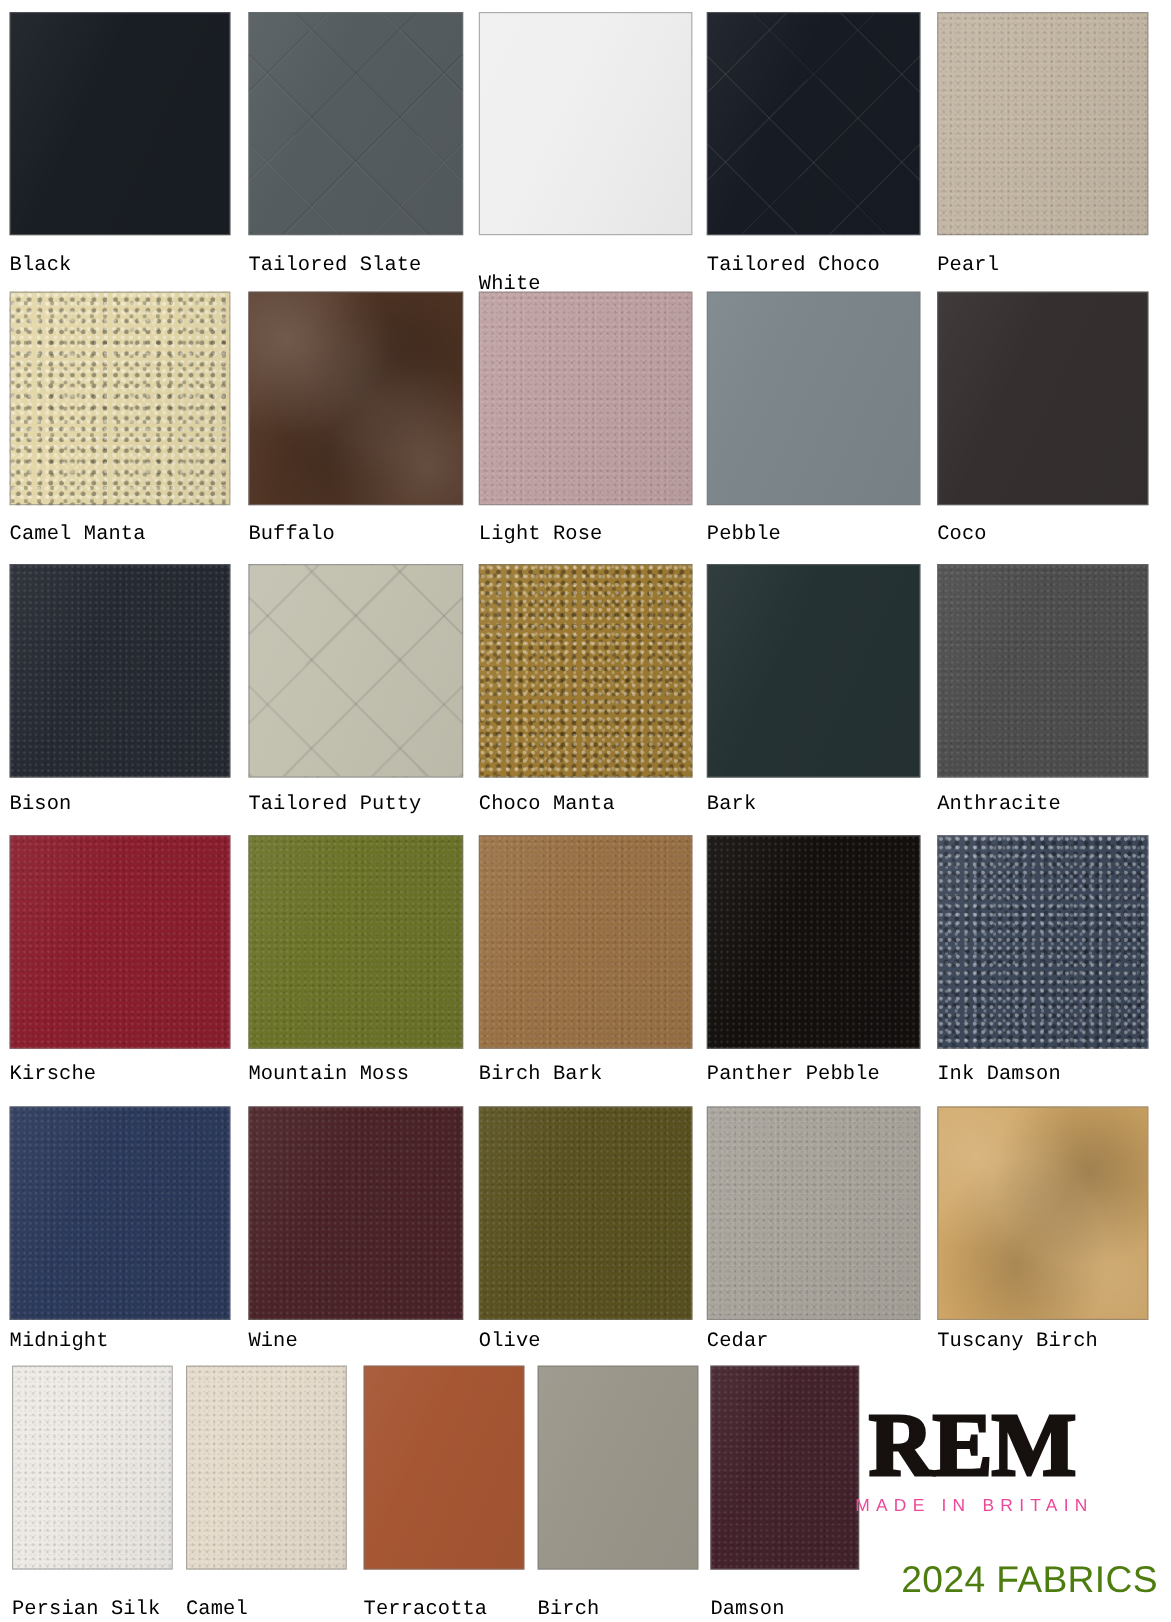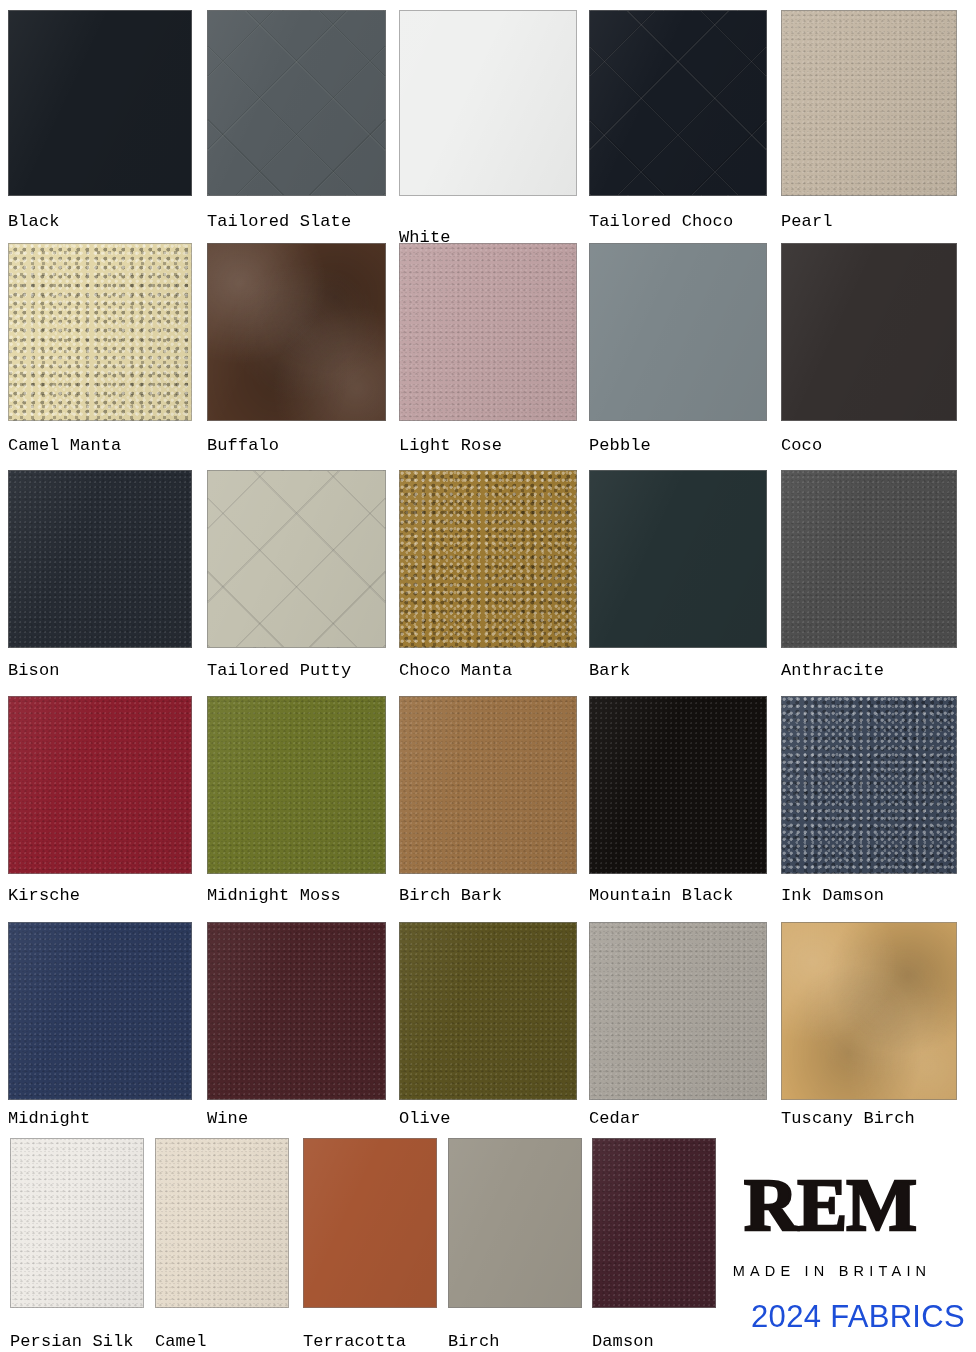"Midnight Moss" div.label { text: Midnight -> Mountain }
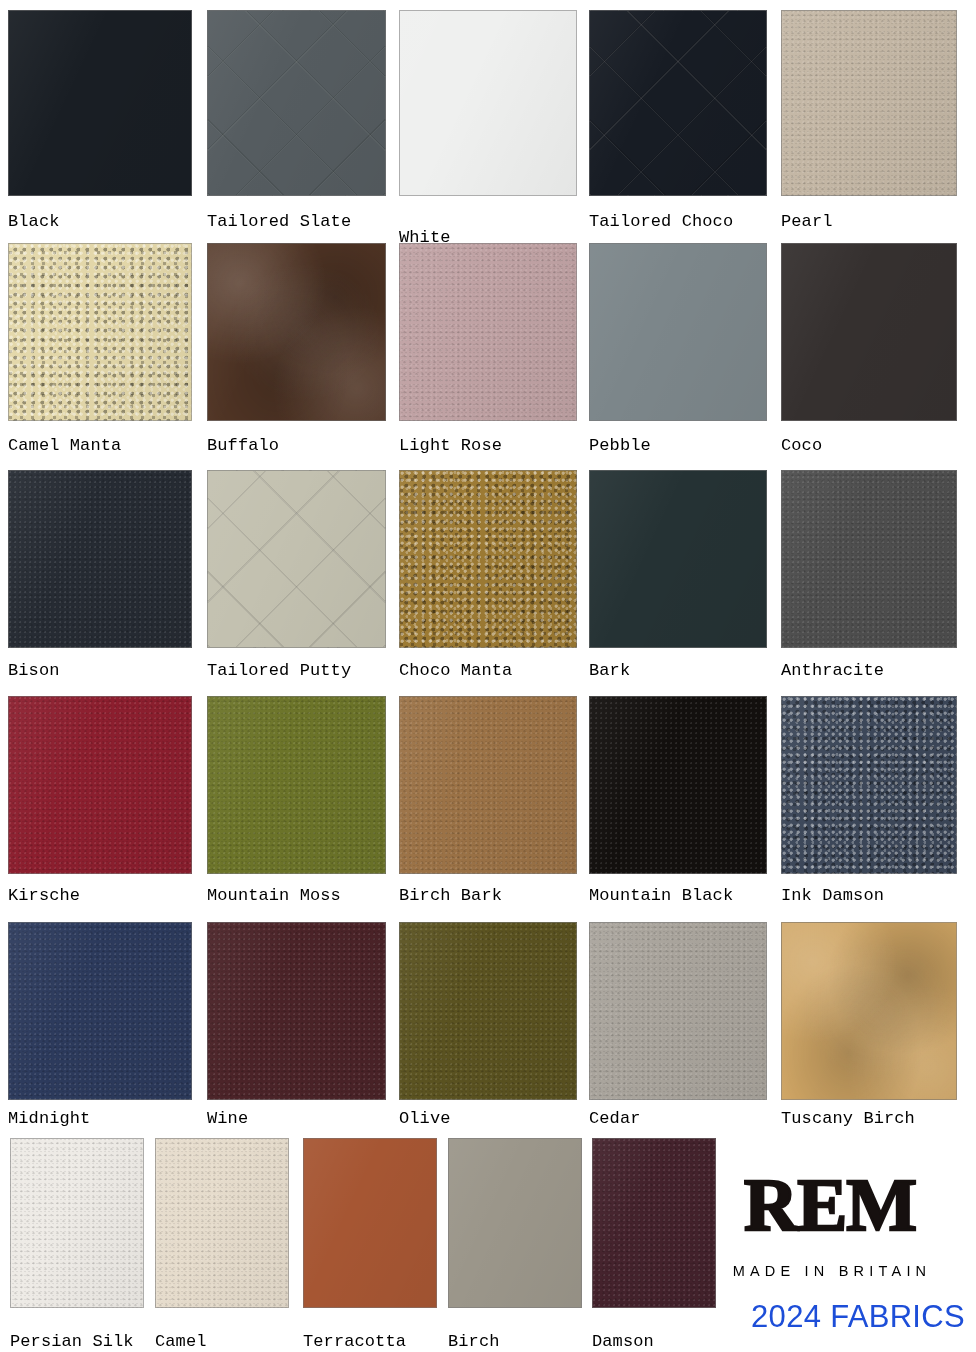"Mountain Black" div.label { text: Mountain Black -> Panther Pebble }
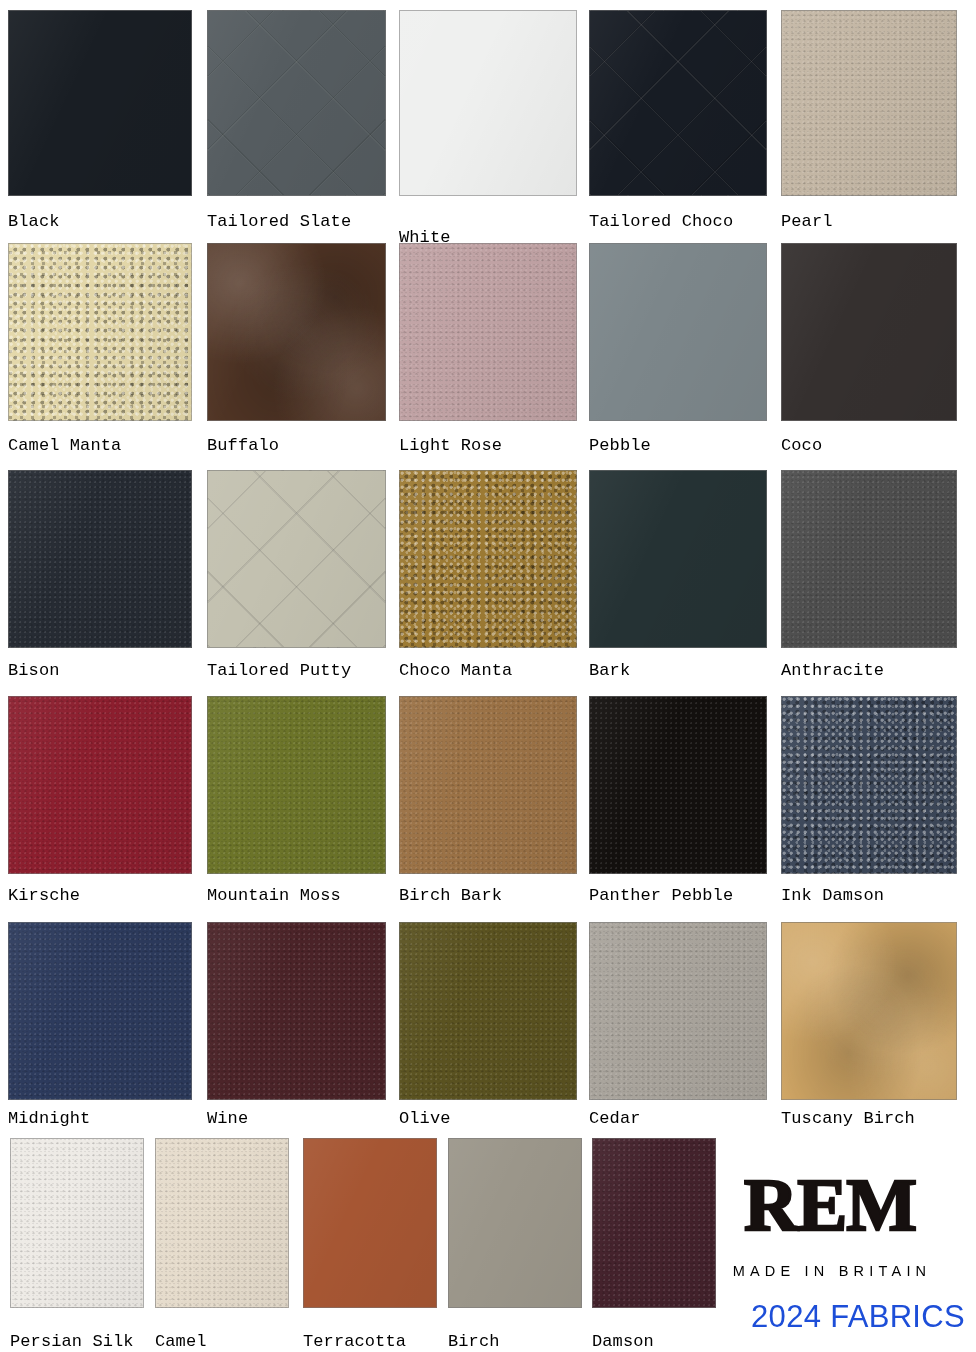"REM" #brand { left: 710px -> 690px }
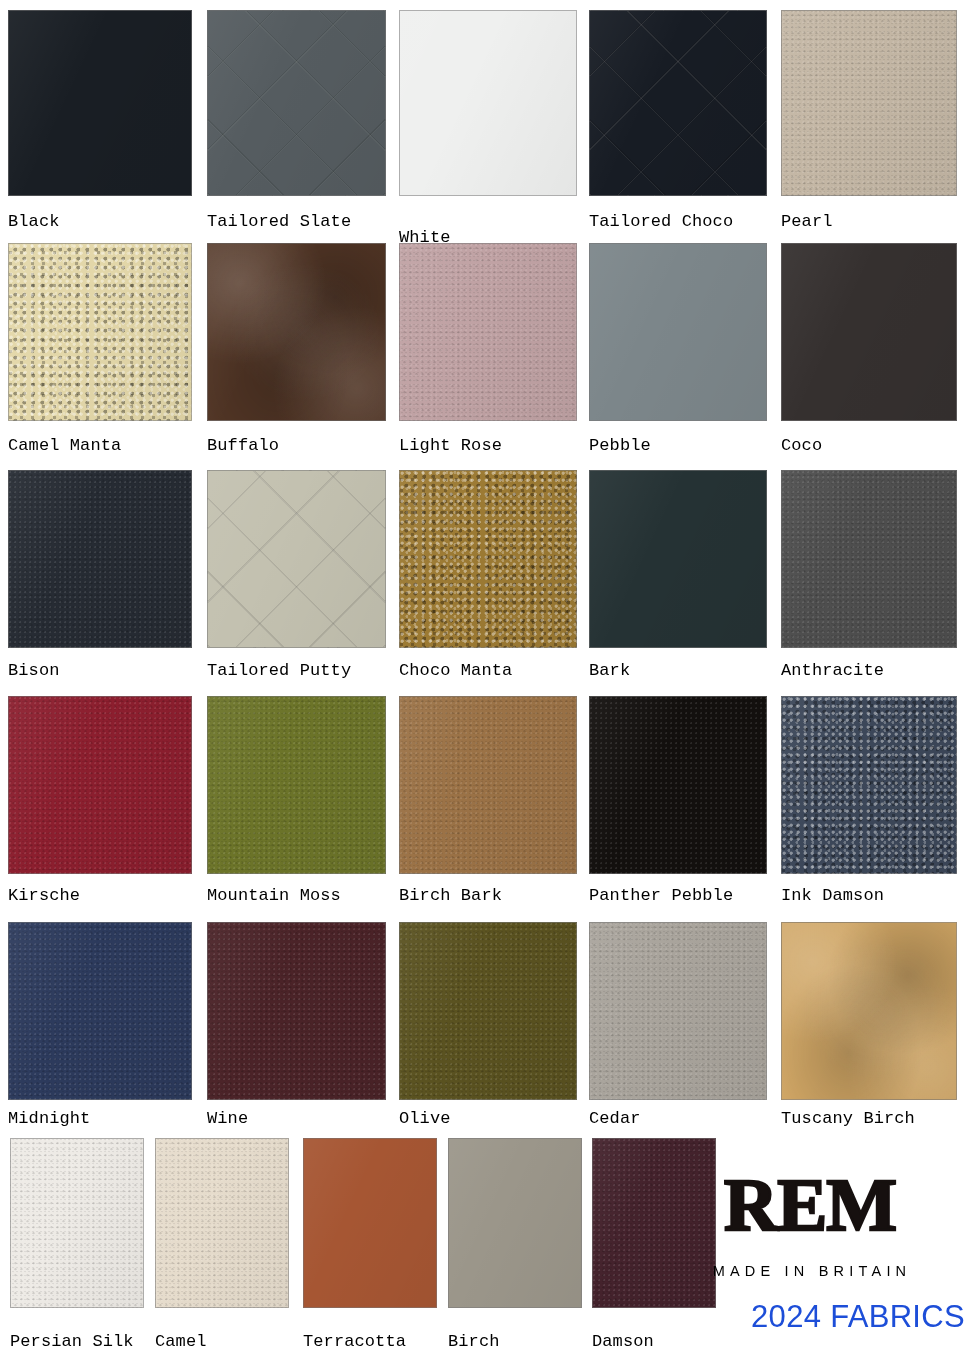"MADE IN BRITAIN" .rem-sub { color: #000000 -> #ec4899; margin-top: 21px -> 5px }
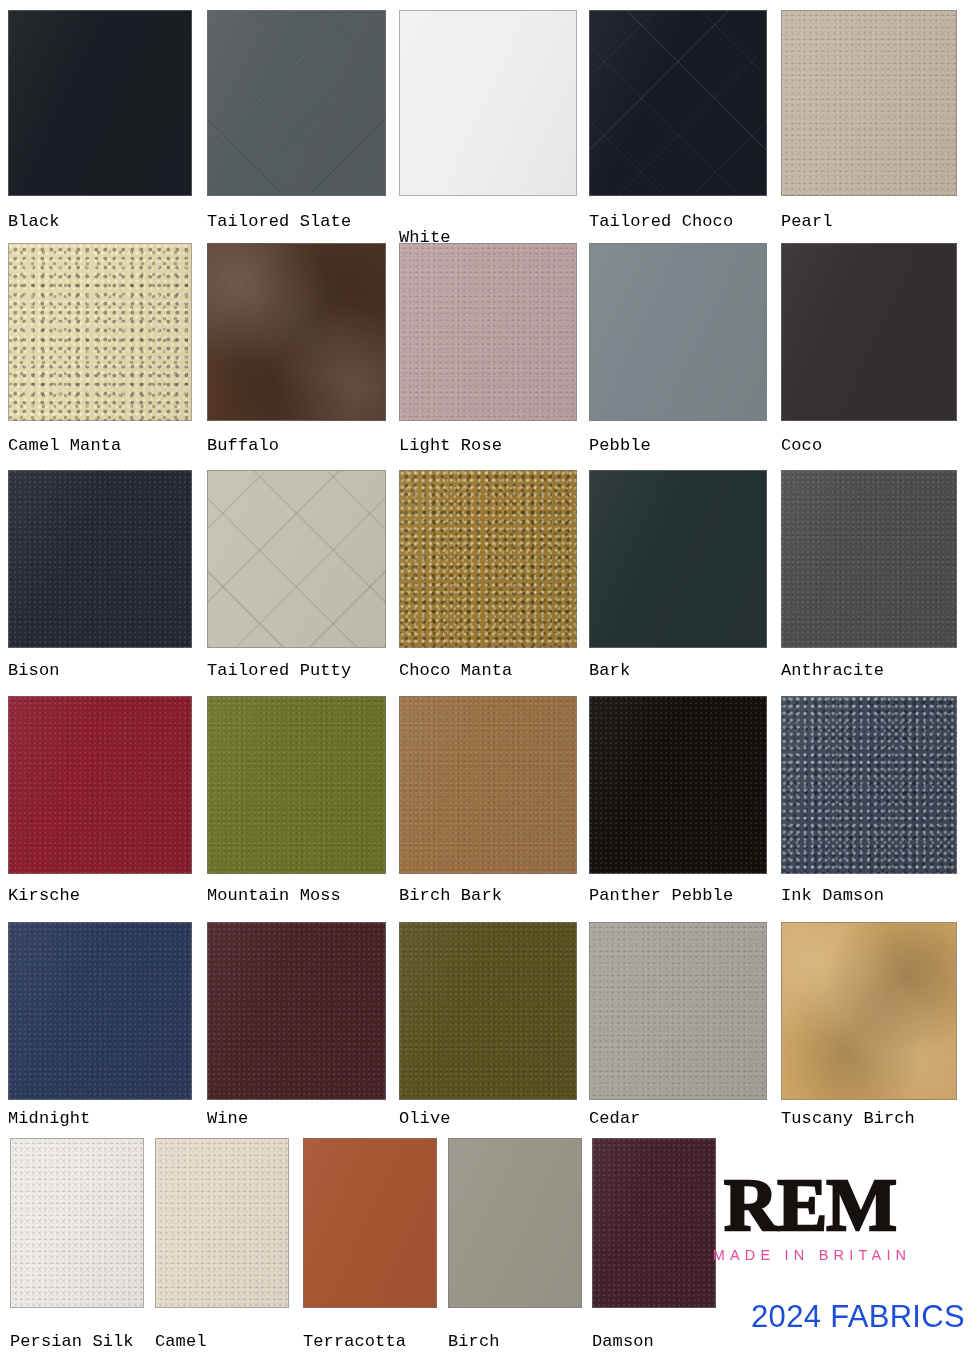"2024 FABRICS" #fabrics-year { color: #1d4ed8 -> #4d7c0f }
